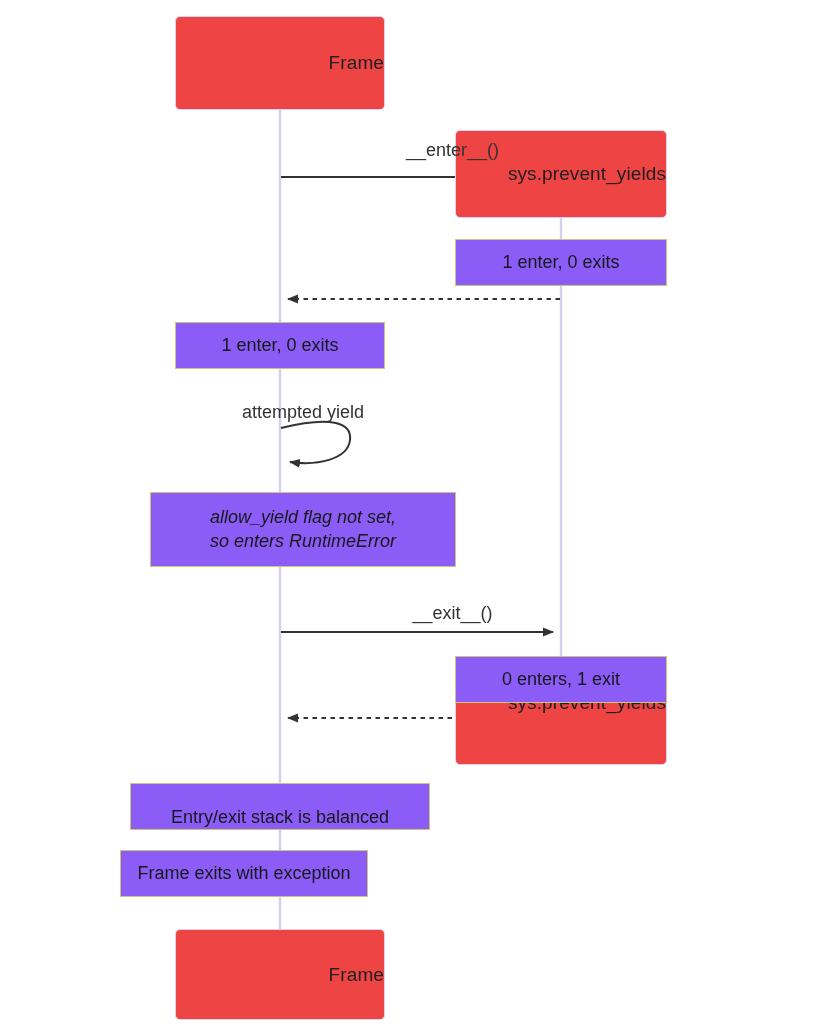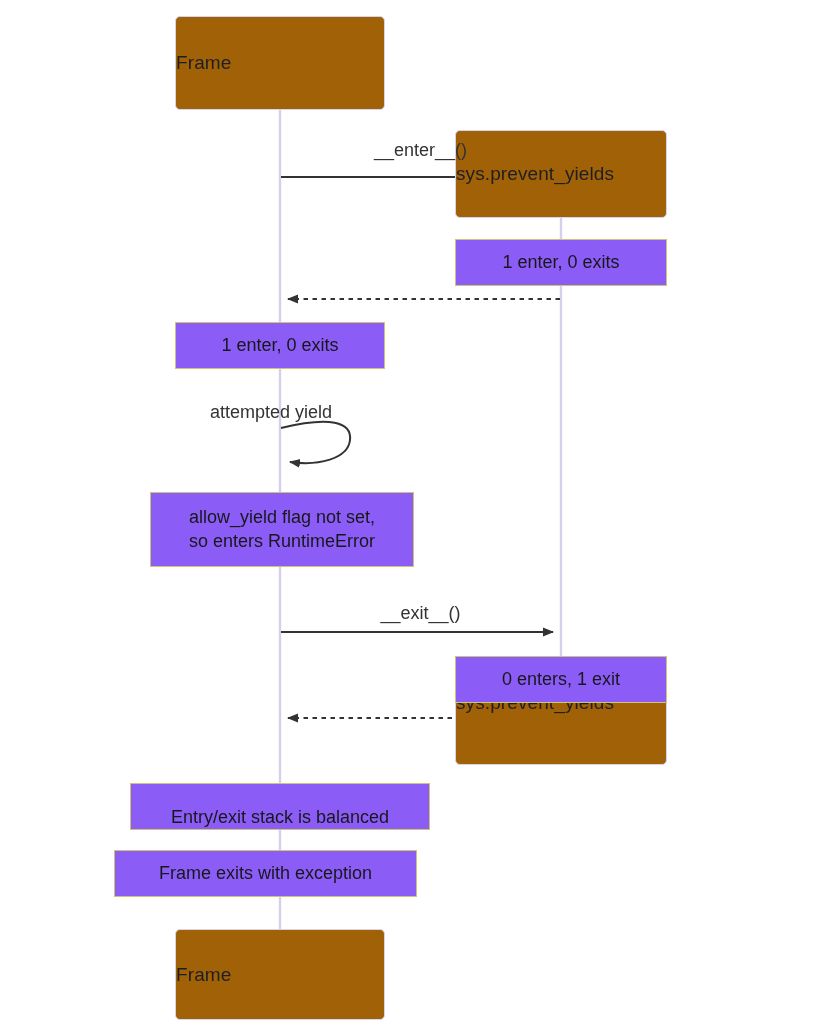"Frame" .actor-box { background: #a16207 -> #ef4444; justify-content: flex-start -> flex-end }
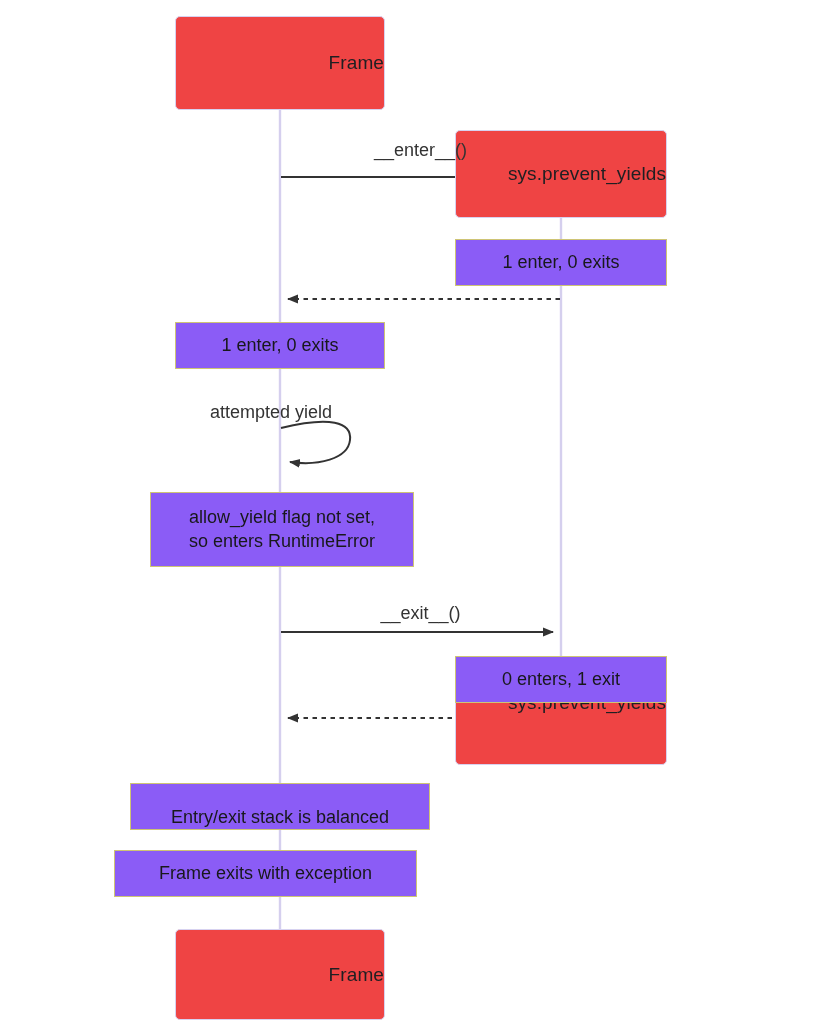"__enter__()" .msg-label { margin-left: none -> 32px }
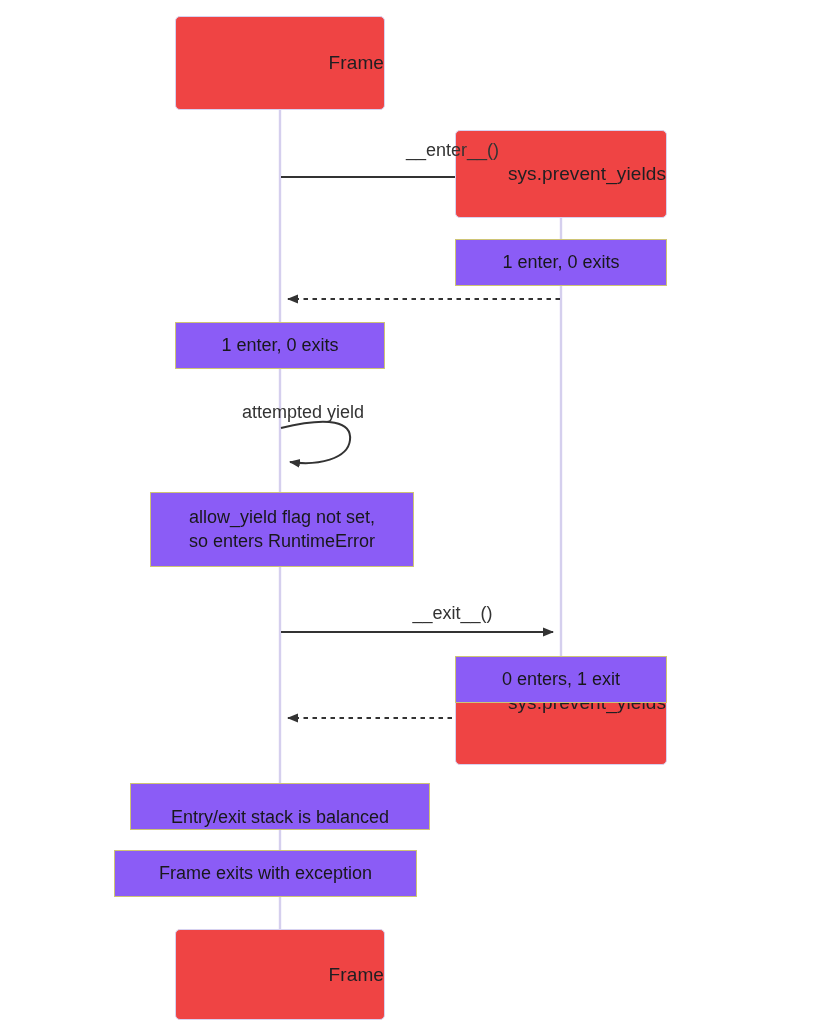"allow_yield flag not set," div.note-box { font-style: none -> italic; width: 264px -> 306px }
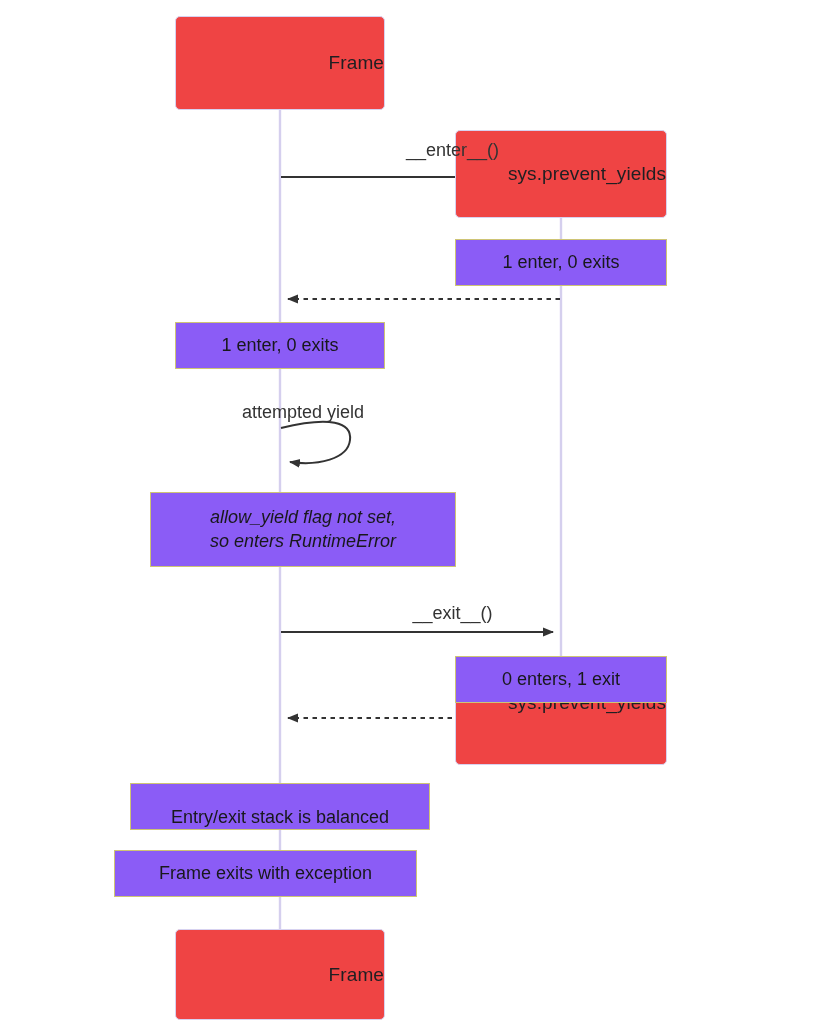"Frame exits with exception" div.note-box { left: 114px -> 120px; width: 303px -> 248px }
